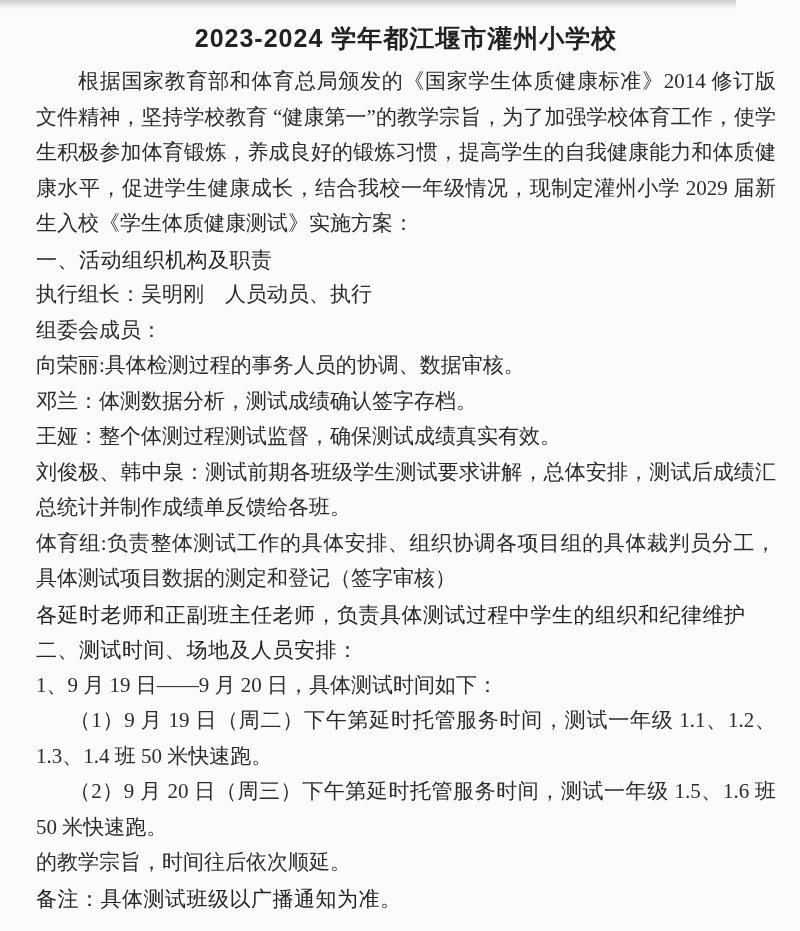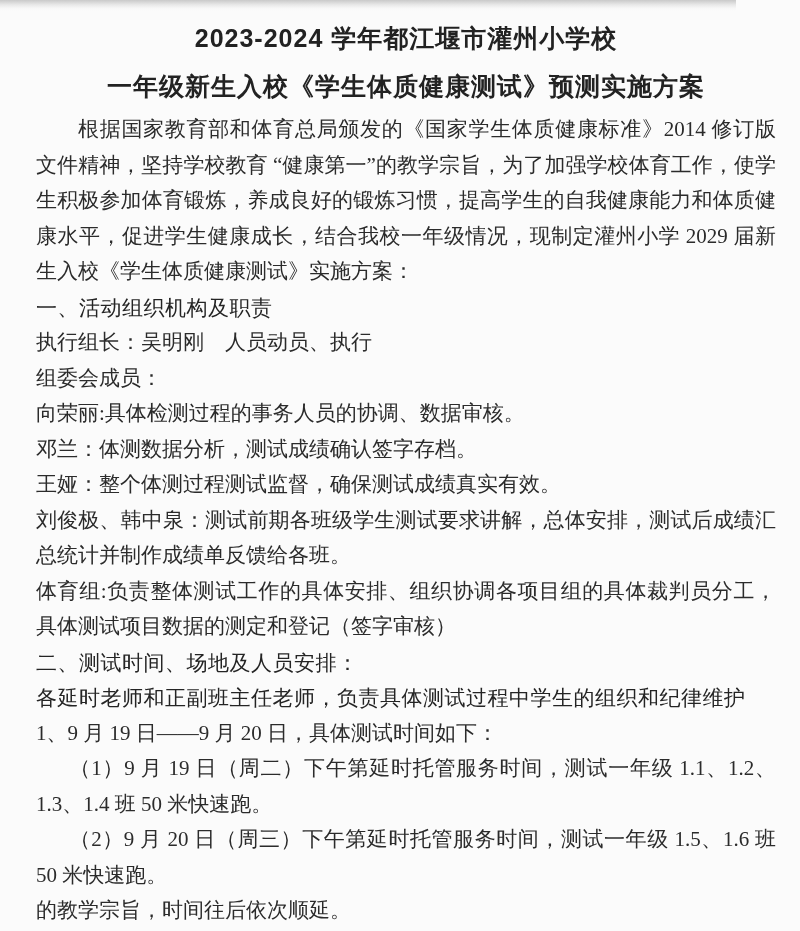"一年级新生入校《学生体质健康测试》预测实施方案" div.title { html: <div>一年级新生入校《学生体质健康测试》预测实施方案</div> -> none }
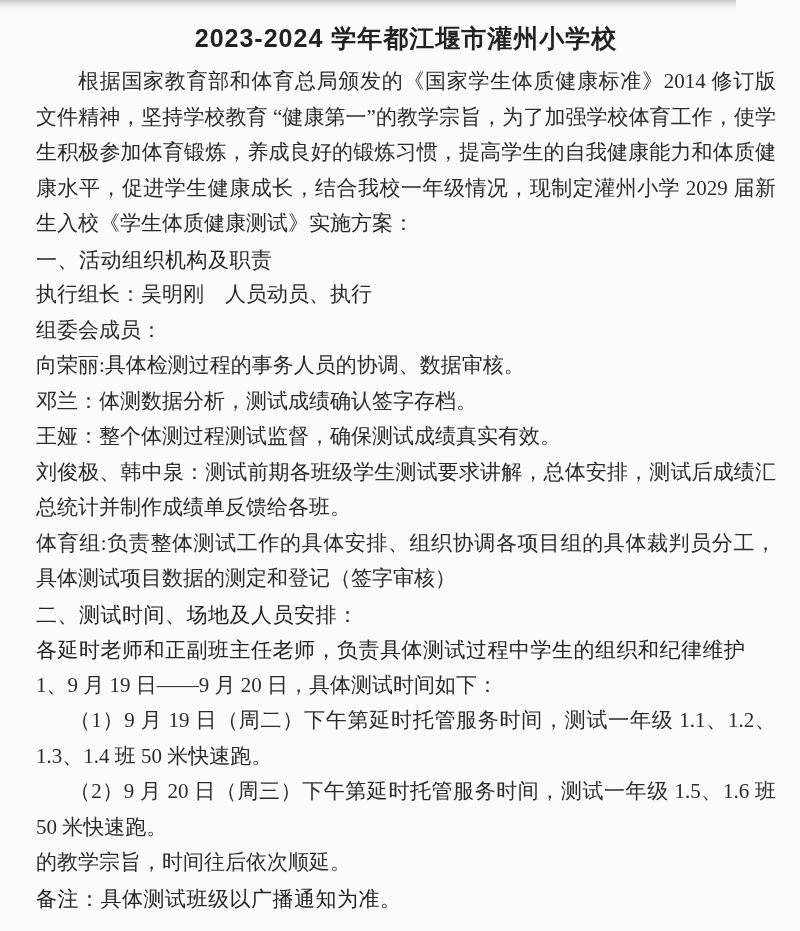"二、测试时间、场地及人员安排：" p.bold { order: before "各延时老师和正副班主任老师，负责具体测试过程中学生的组织和纪律维护" -> after "各延时老师和正副班主任老师，负责具体测试过程中学生的组织和纪律维护" }
